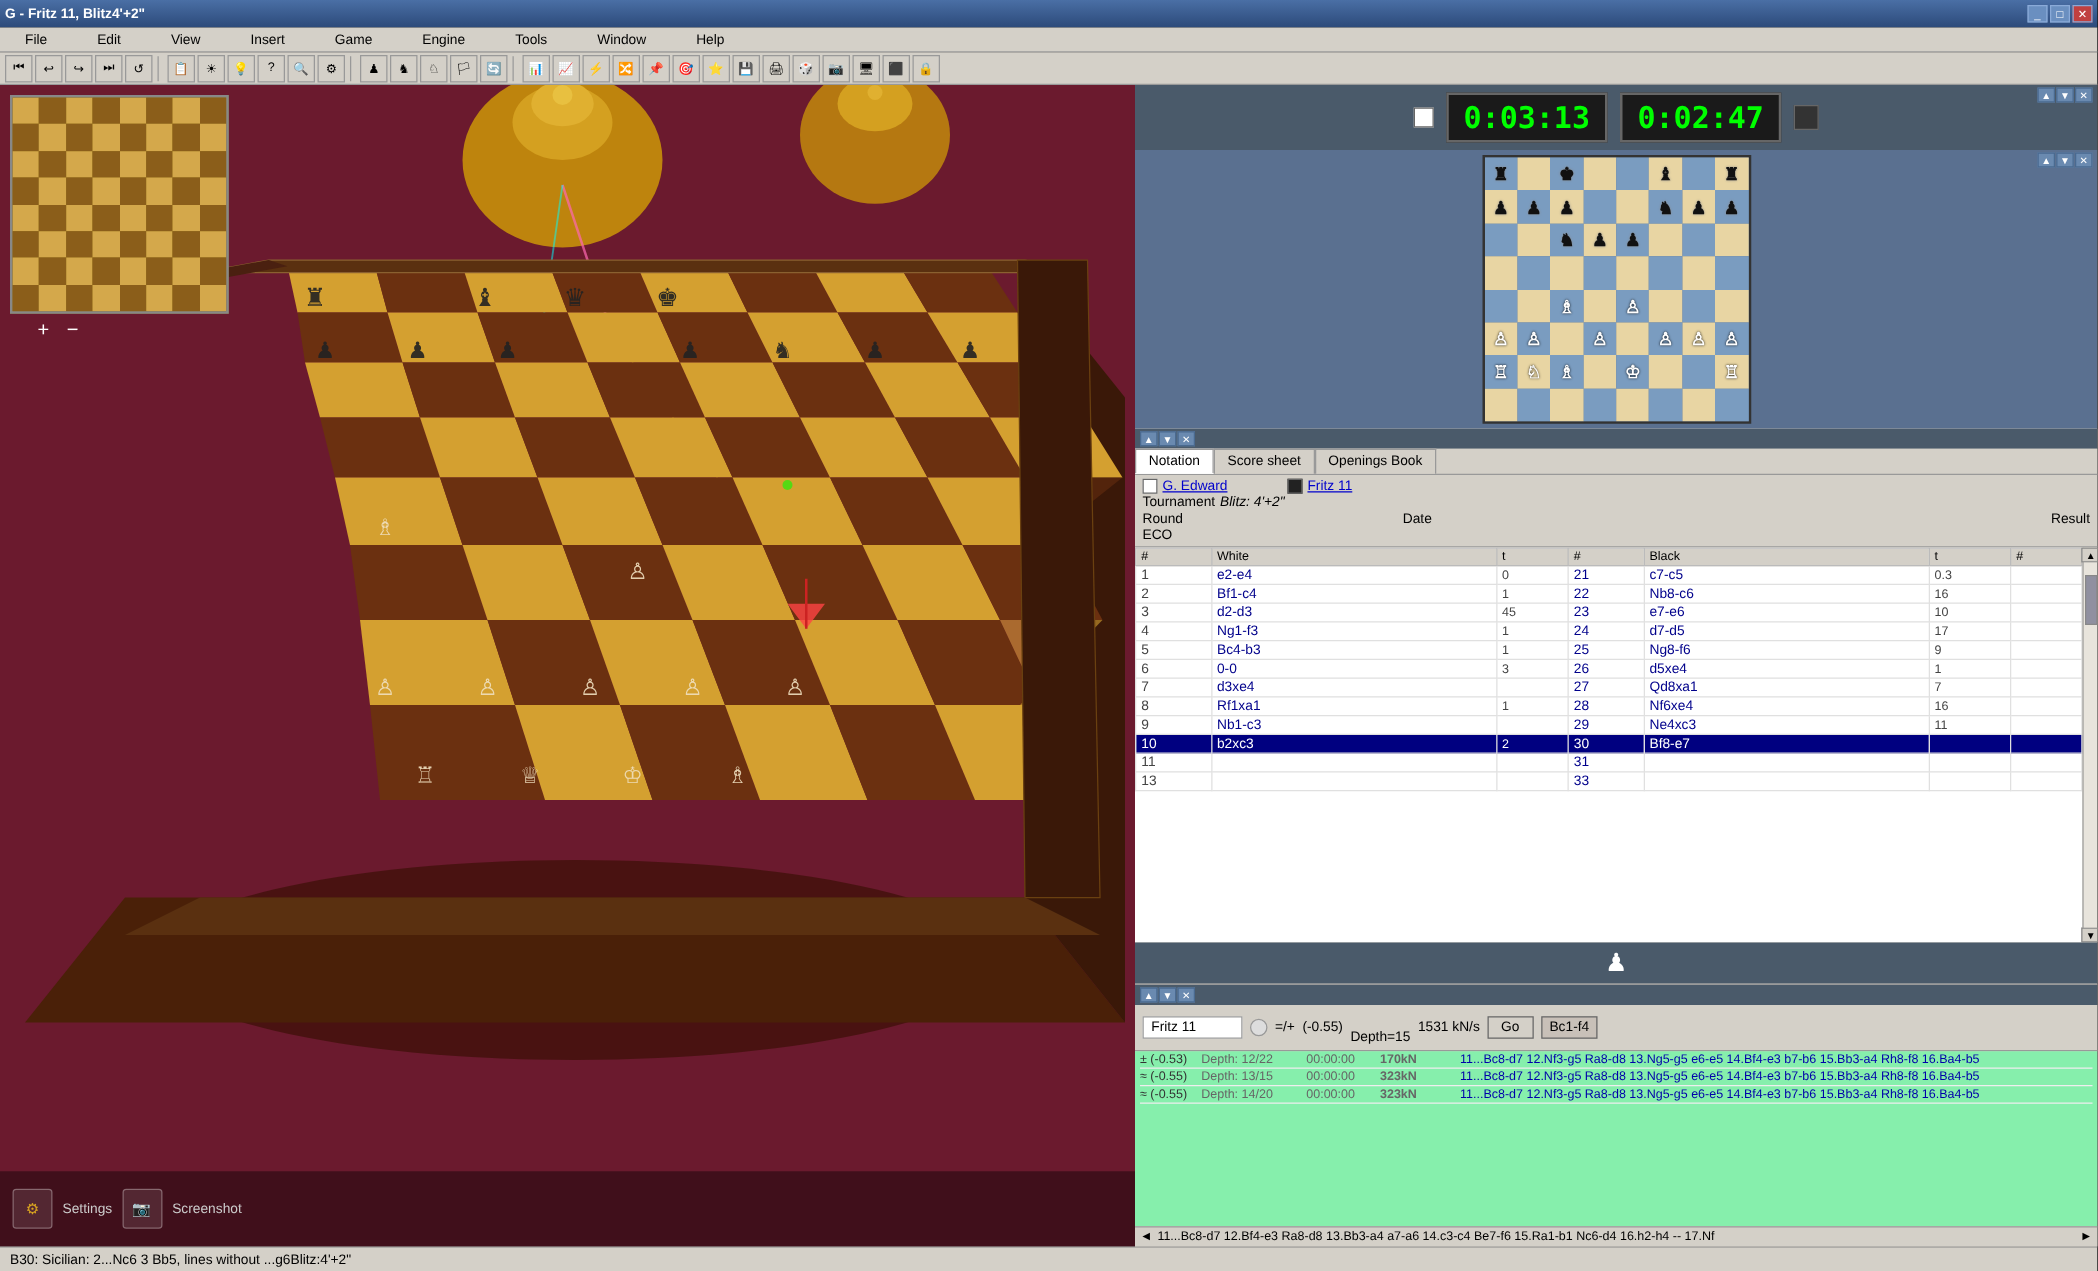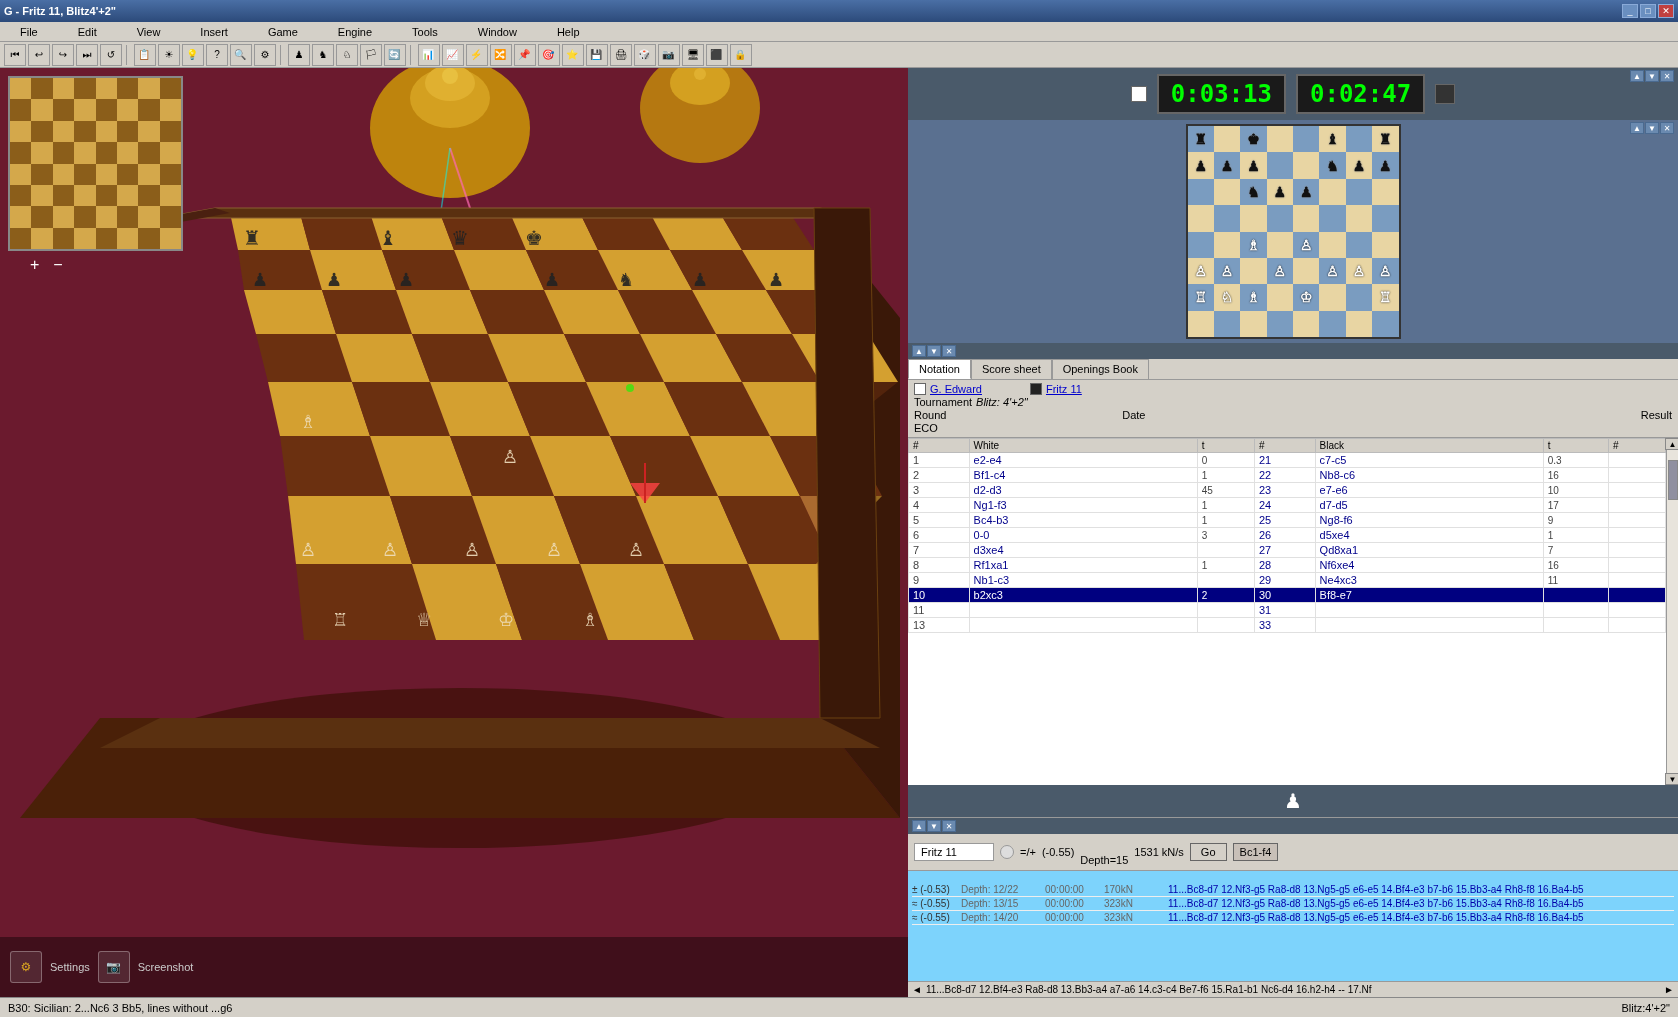"± (-0.53)" #engine-lines { background: #7dd3fc -> #86efac; height: 110px -> 140px; padding: 12px 4px -> 0 4px }
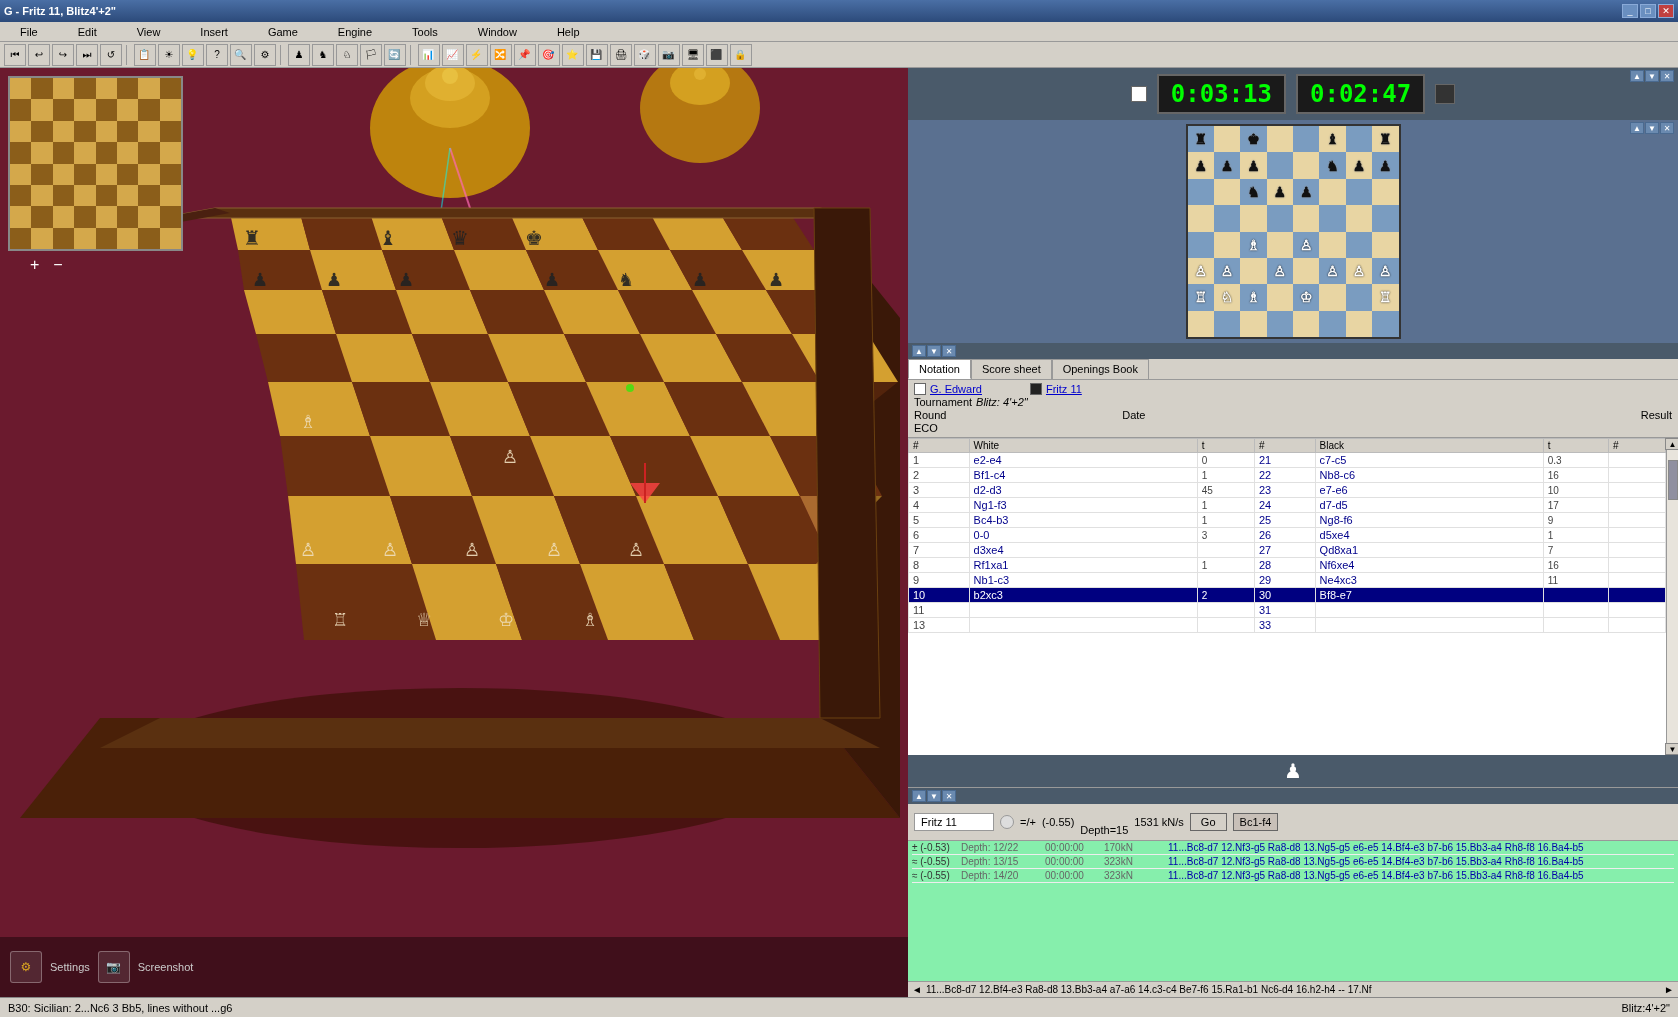"170kN" .engine-line .knps { font-weight: none -> bold }
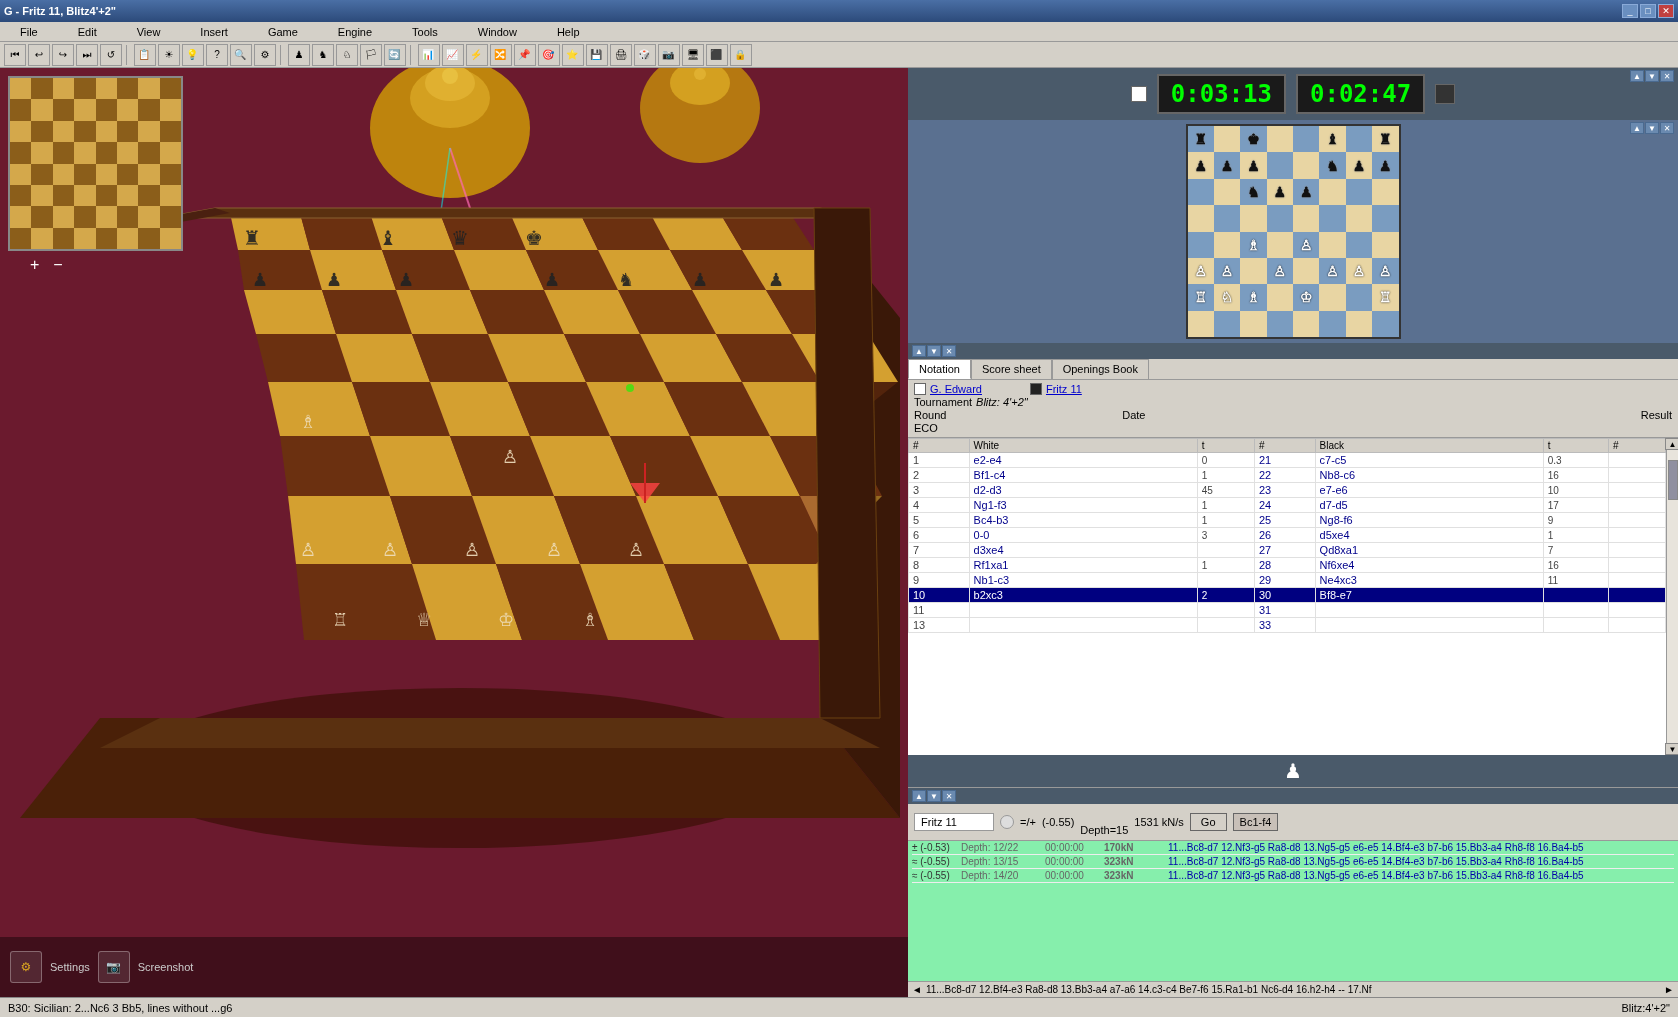"B30: Sicilian: 2...Nc6 3 Bb5," #statusbar { justify-content: space-between -> none }
